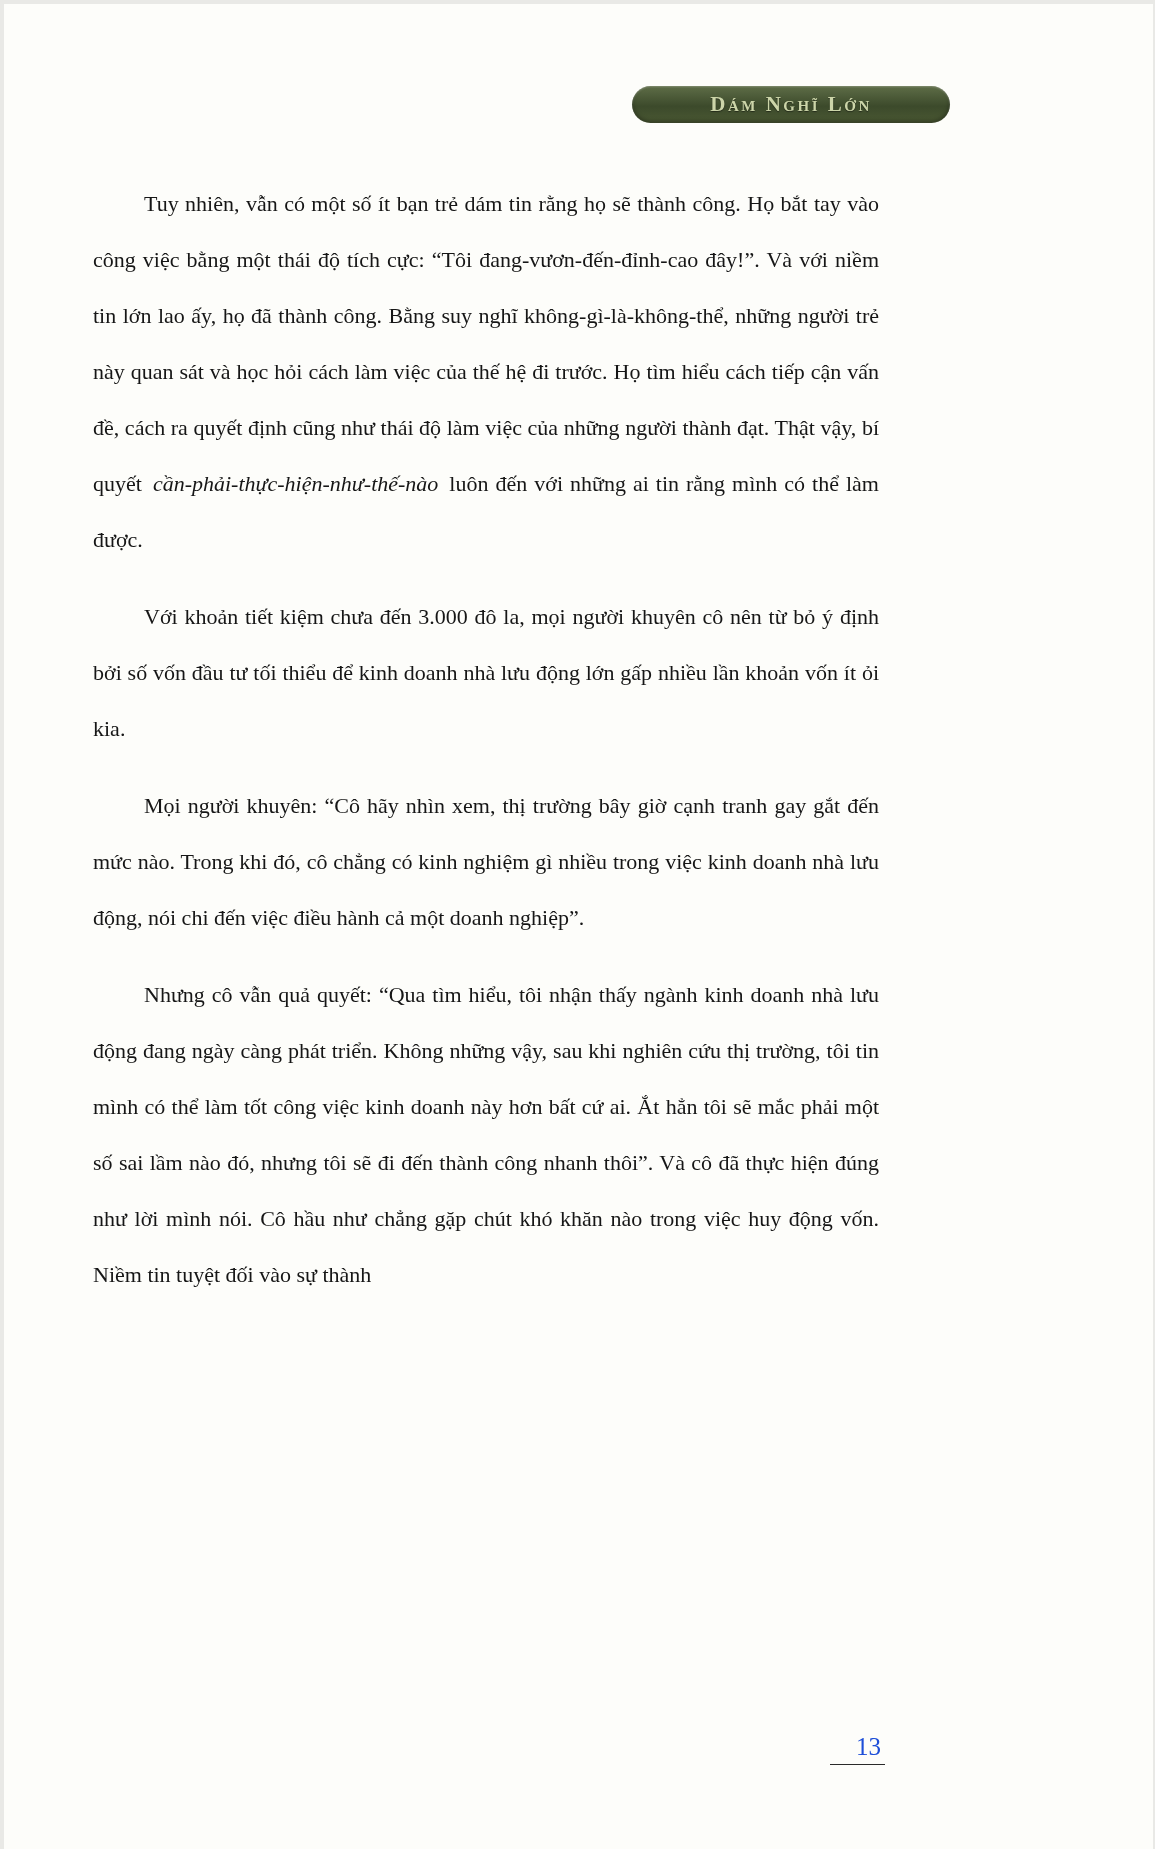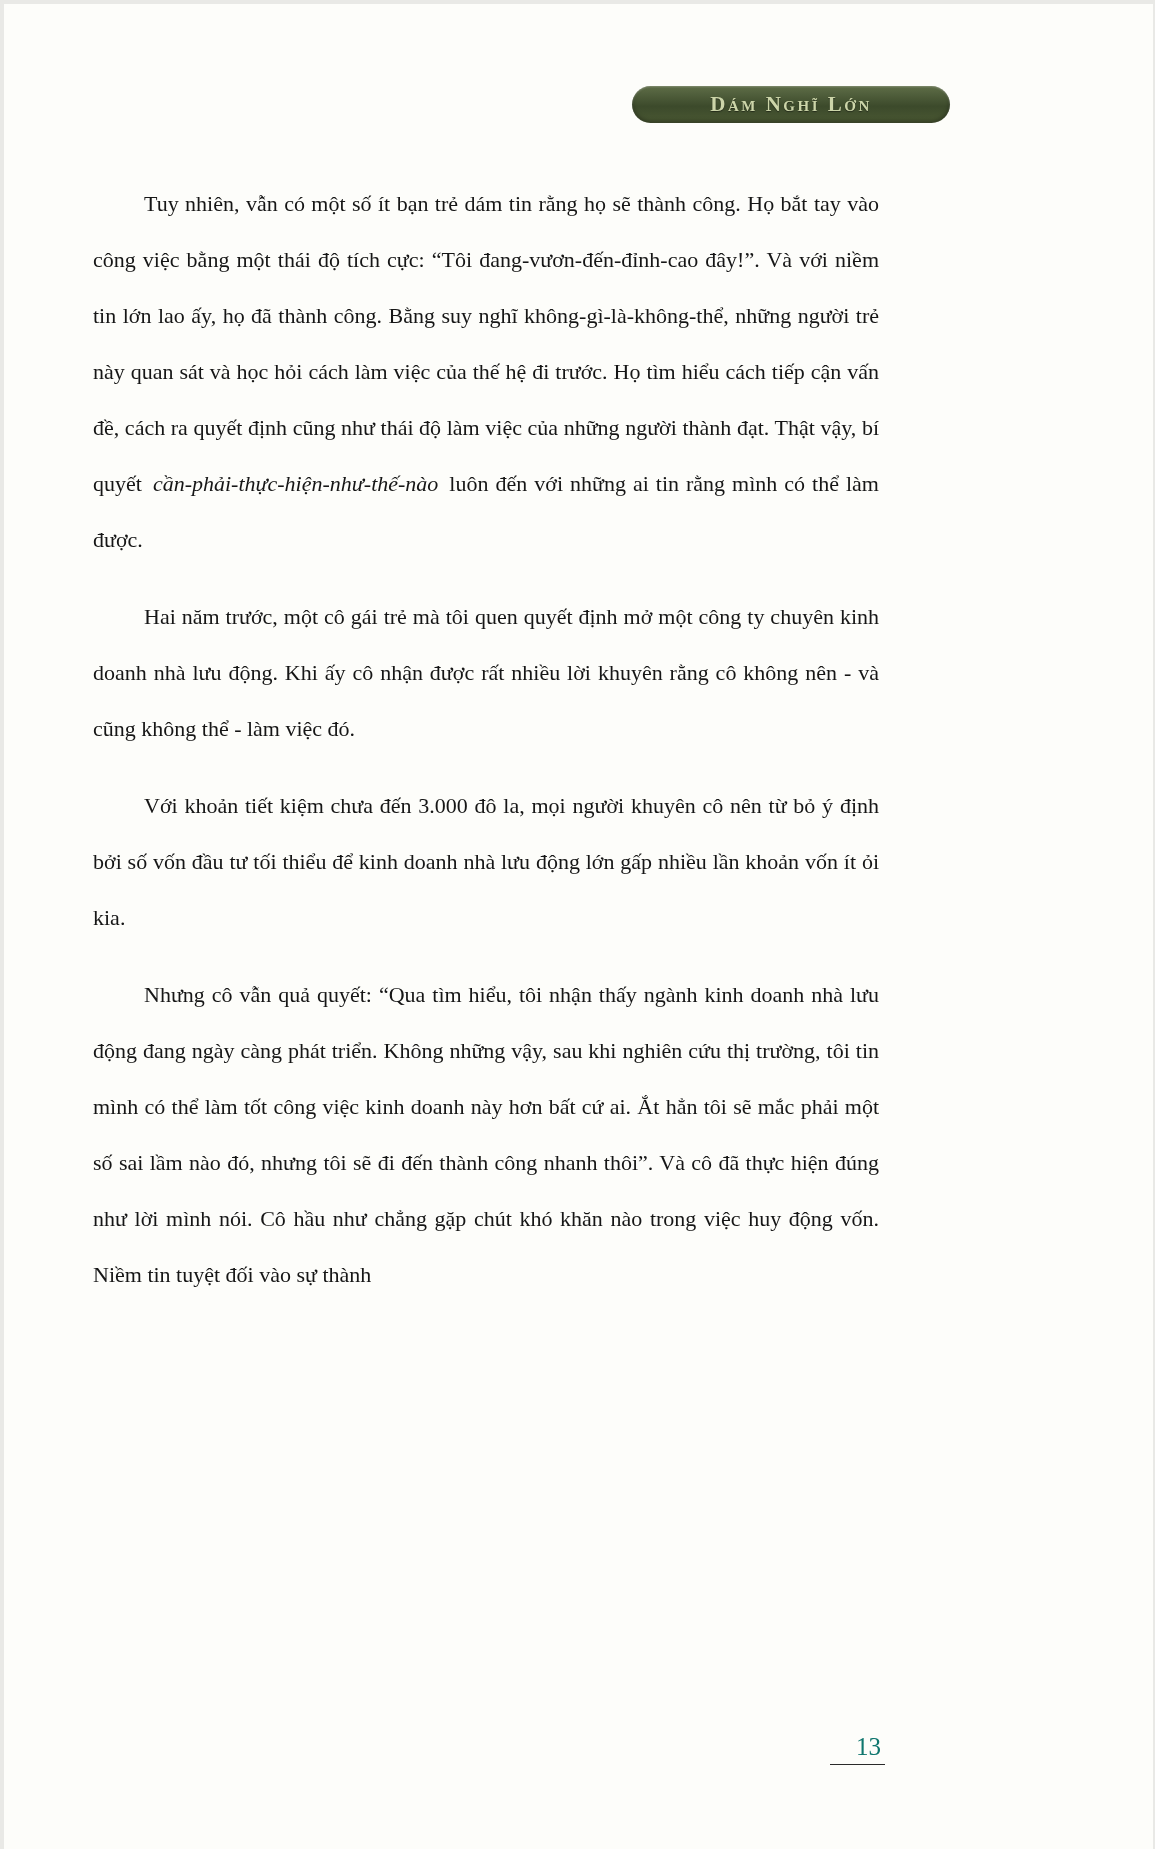"Hai năm trước, một cô" p.para { html: <p><span>Hai năm trước, một cô gái trẻ mà tôi quen quyết định mở một công ty chuyên kinh doanh nhà lưu động. Khi ấy cô nhận được rất nhiều lời khuyên rằng cô không nên - và cũng không thể - làm việc đó.</span></p> -> none }
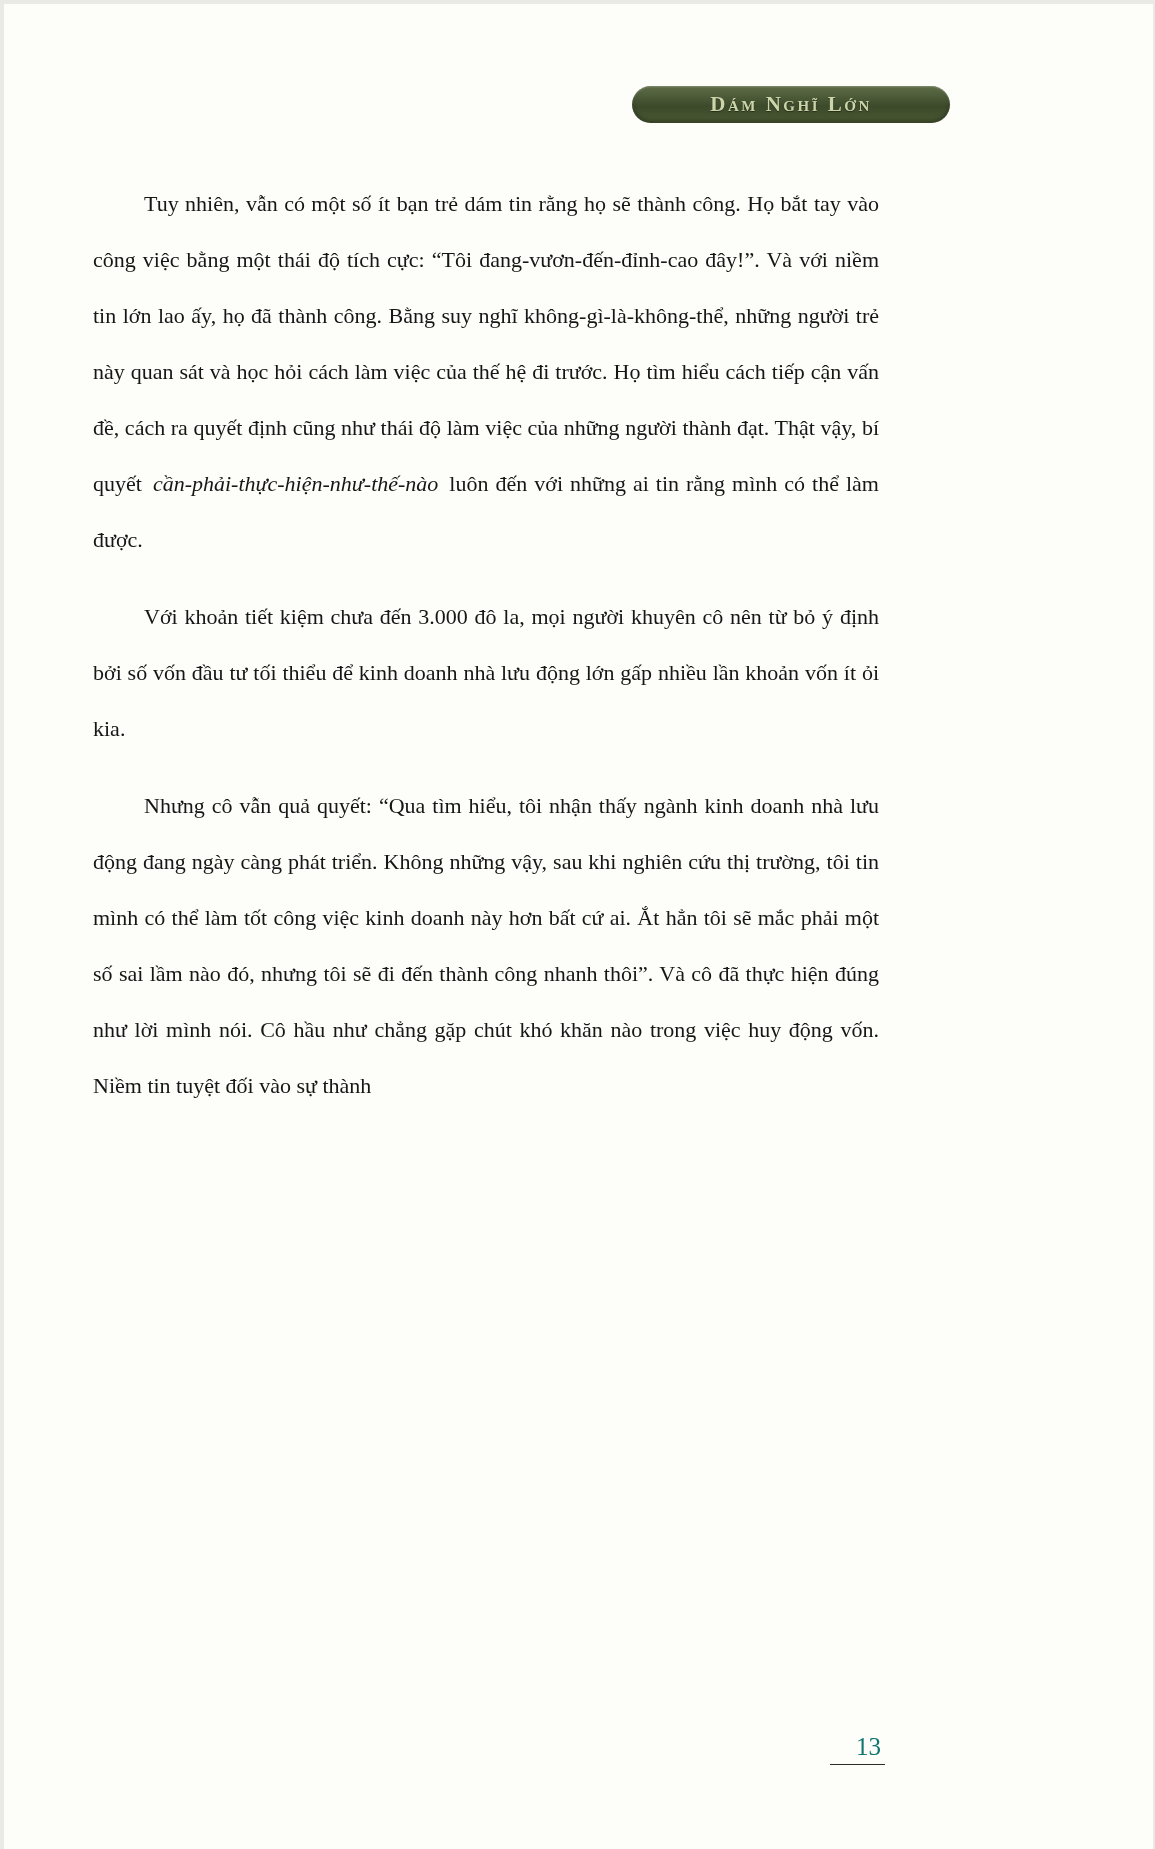"Mọi người khuyên: “Cô hãy" p.para { html: none -> <p><span>Mọi người khuyên: “Cô hãy nhìn xem, thị trường bây giờ cạnh tranh gay gắt đến mức nào. Trong khi đó, cô chẳng có kinh nghiệm gì nhiều trong việc kinh doanh nhà lưu động, nói chi đến việc điều hành cả một doanh nghiệp”.</span></p> }
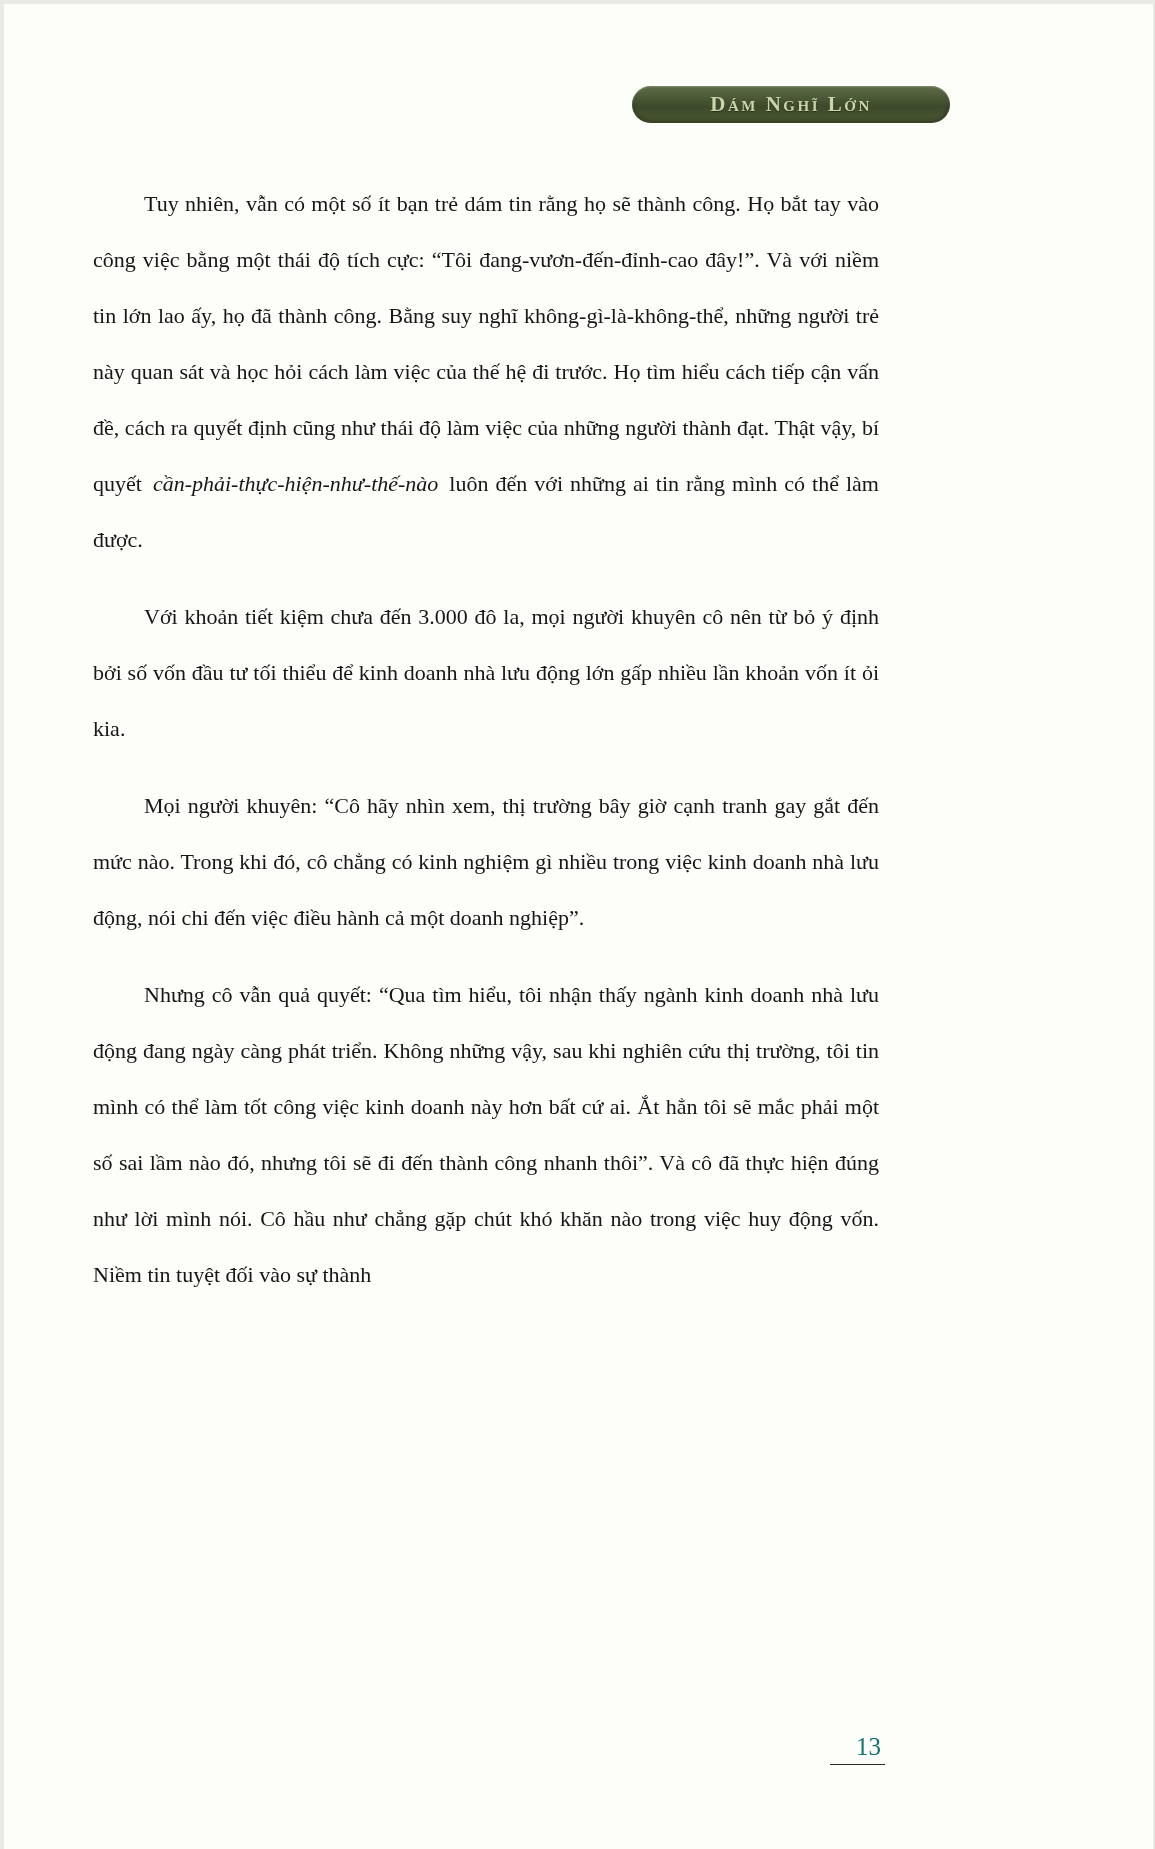"13" .page-number { color: #0f766e -> #1d4ed8 }
